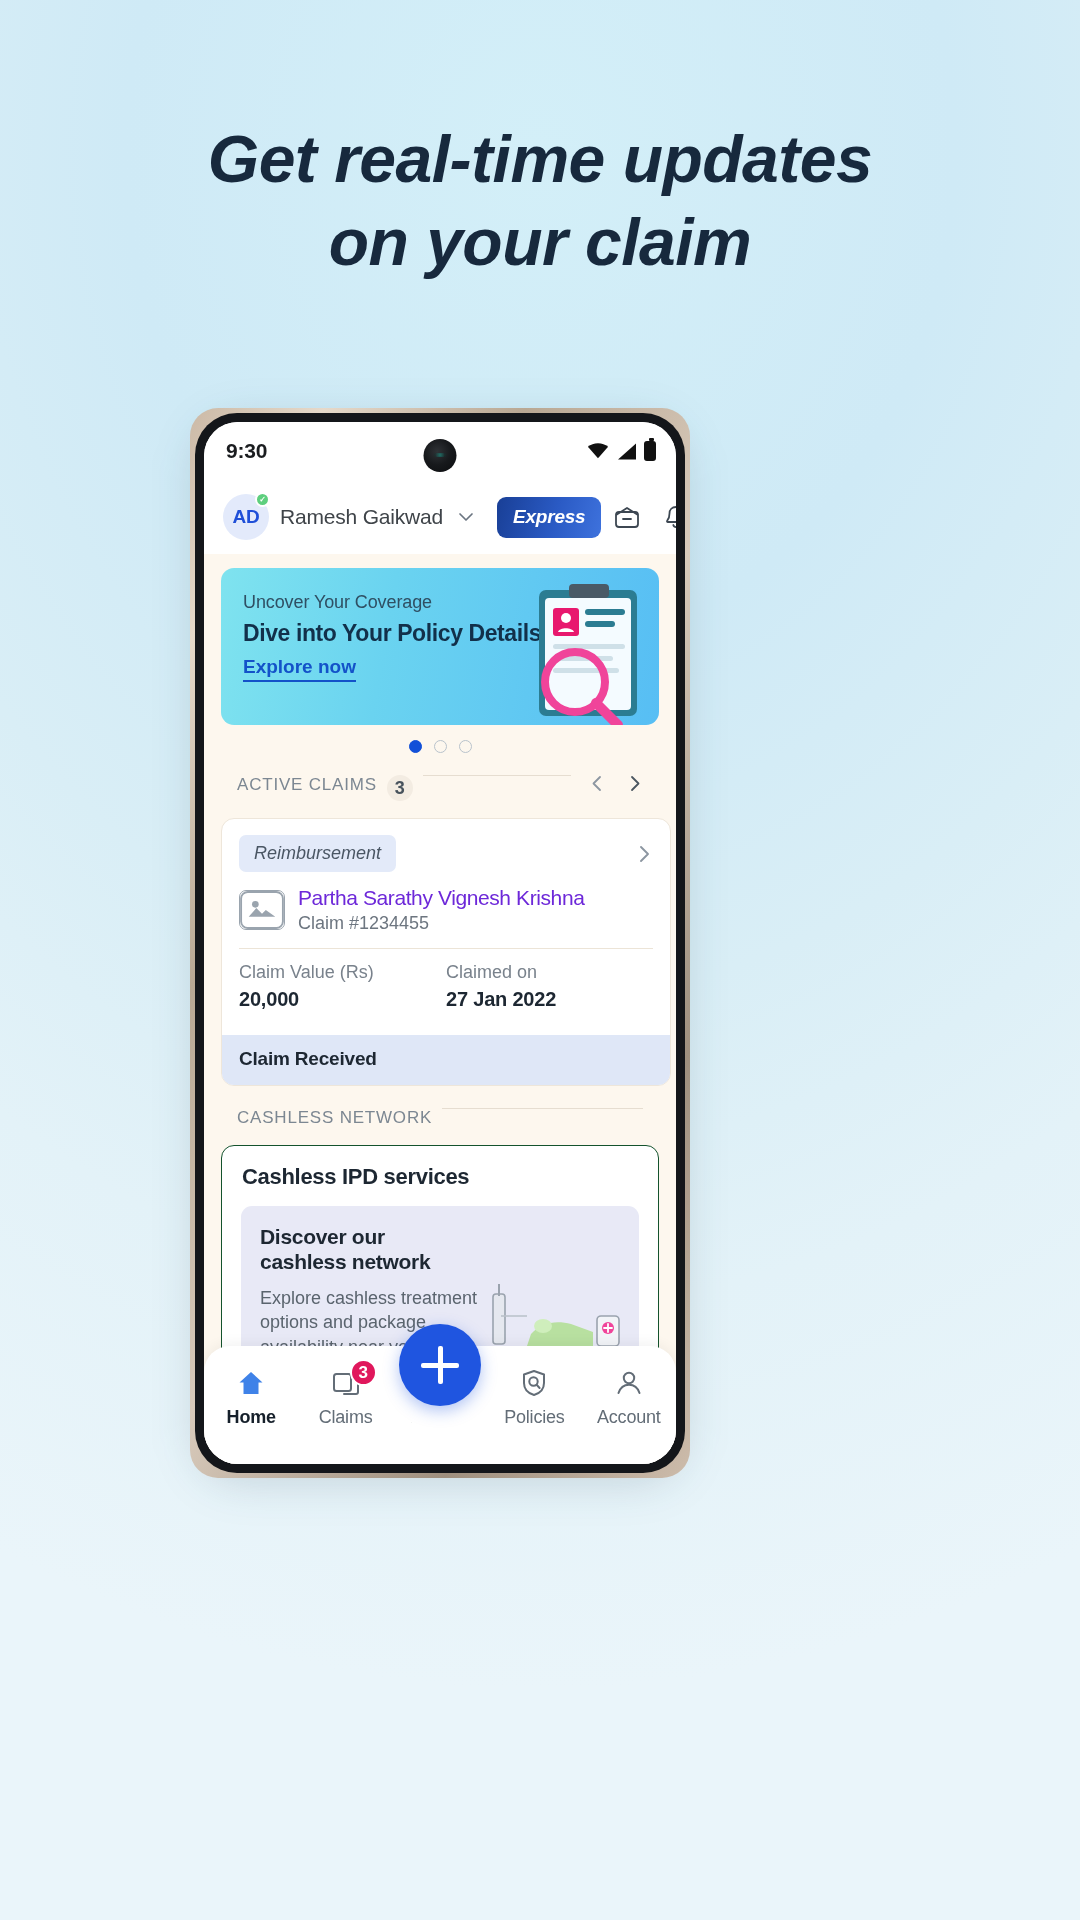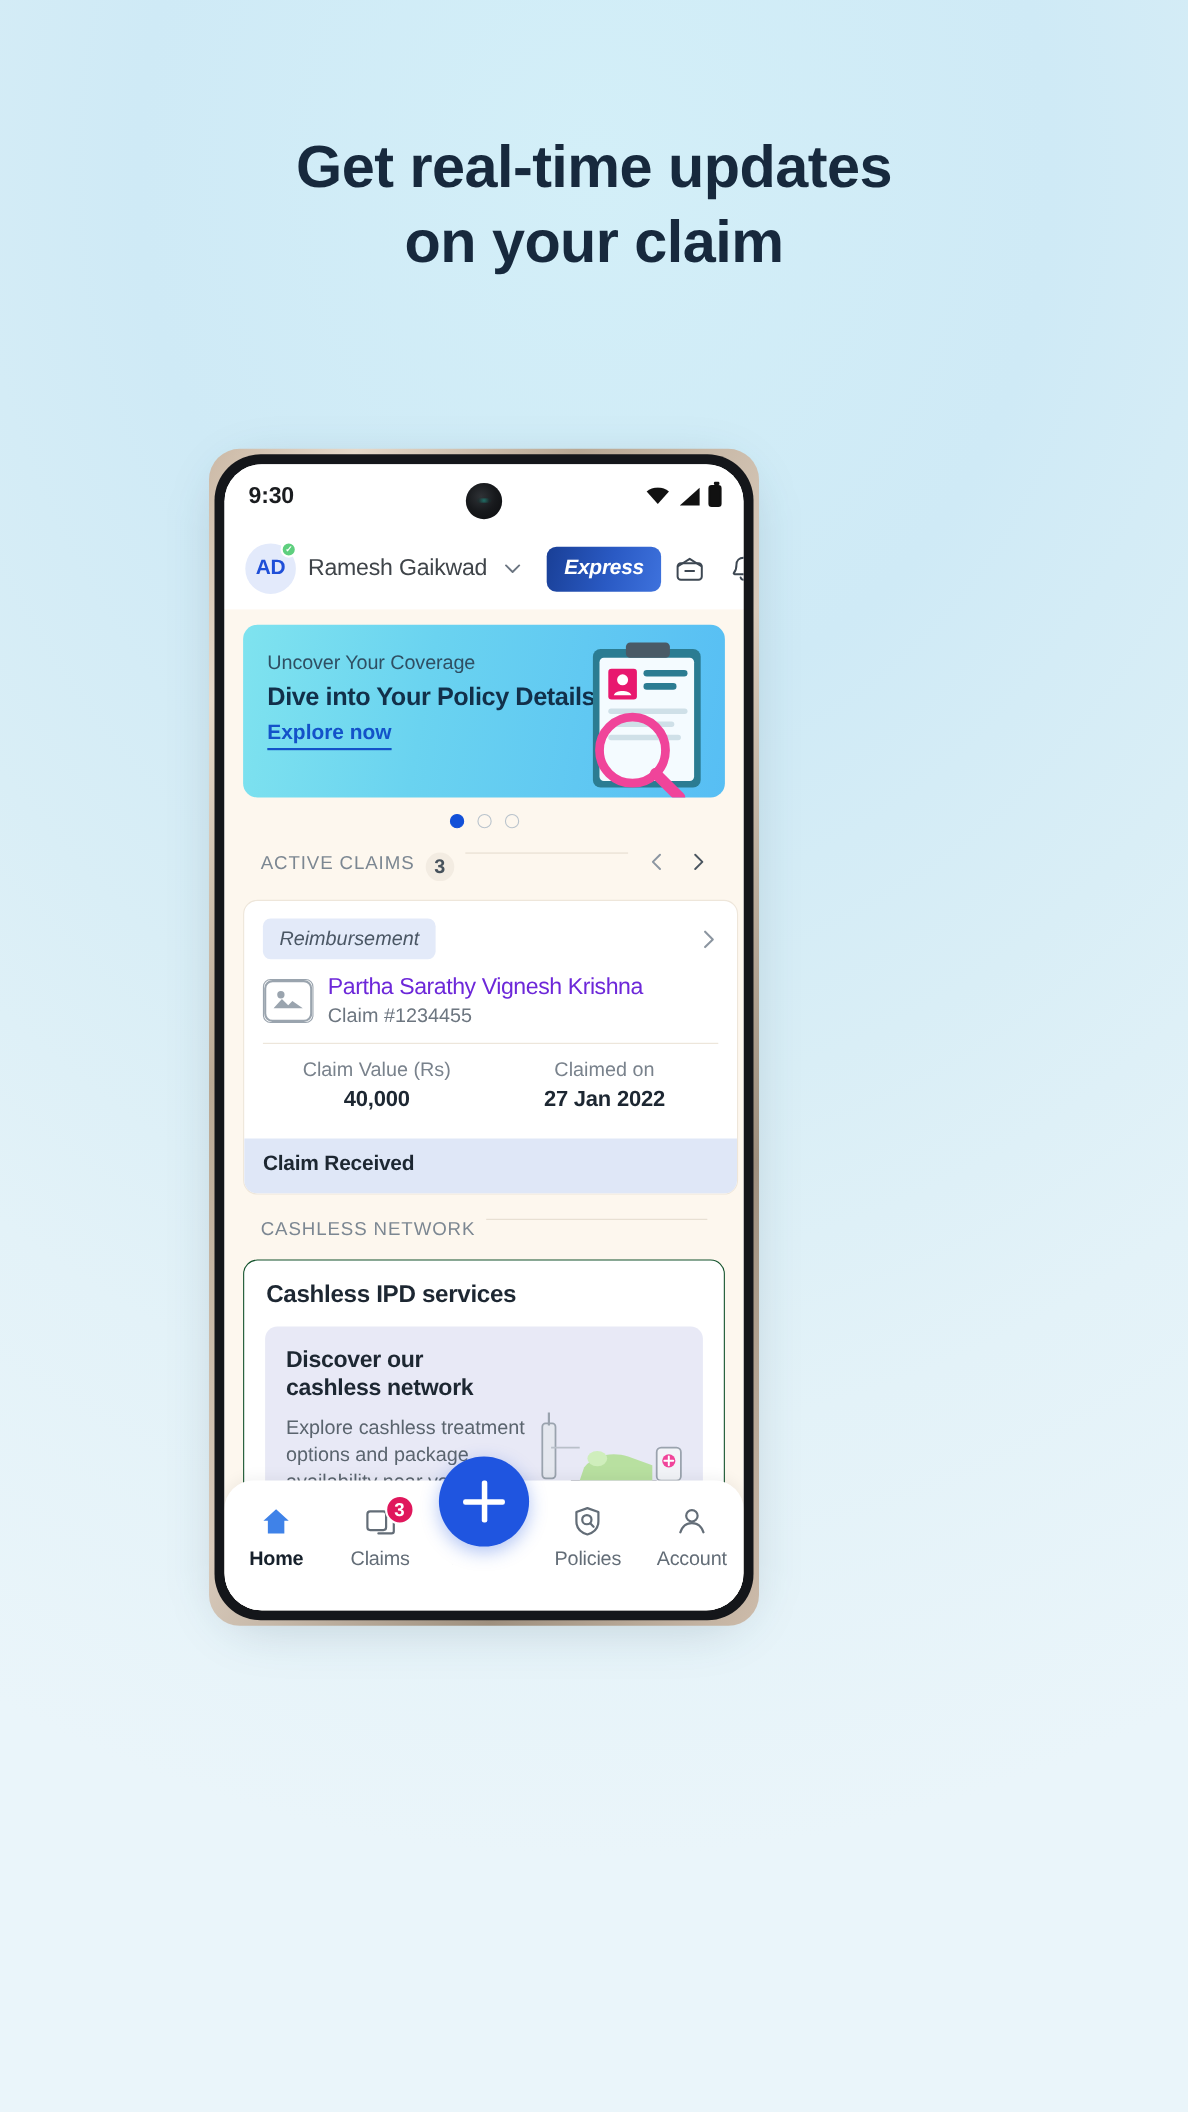"Get real-time updates" .headline { font-size: 54px -> 66px; font-style: none -> italic }
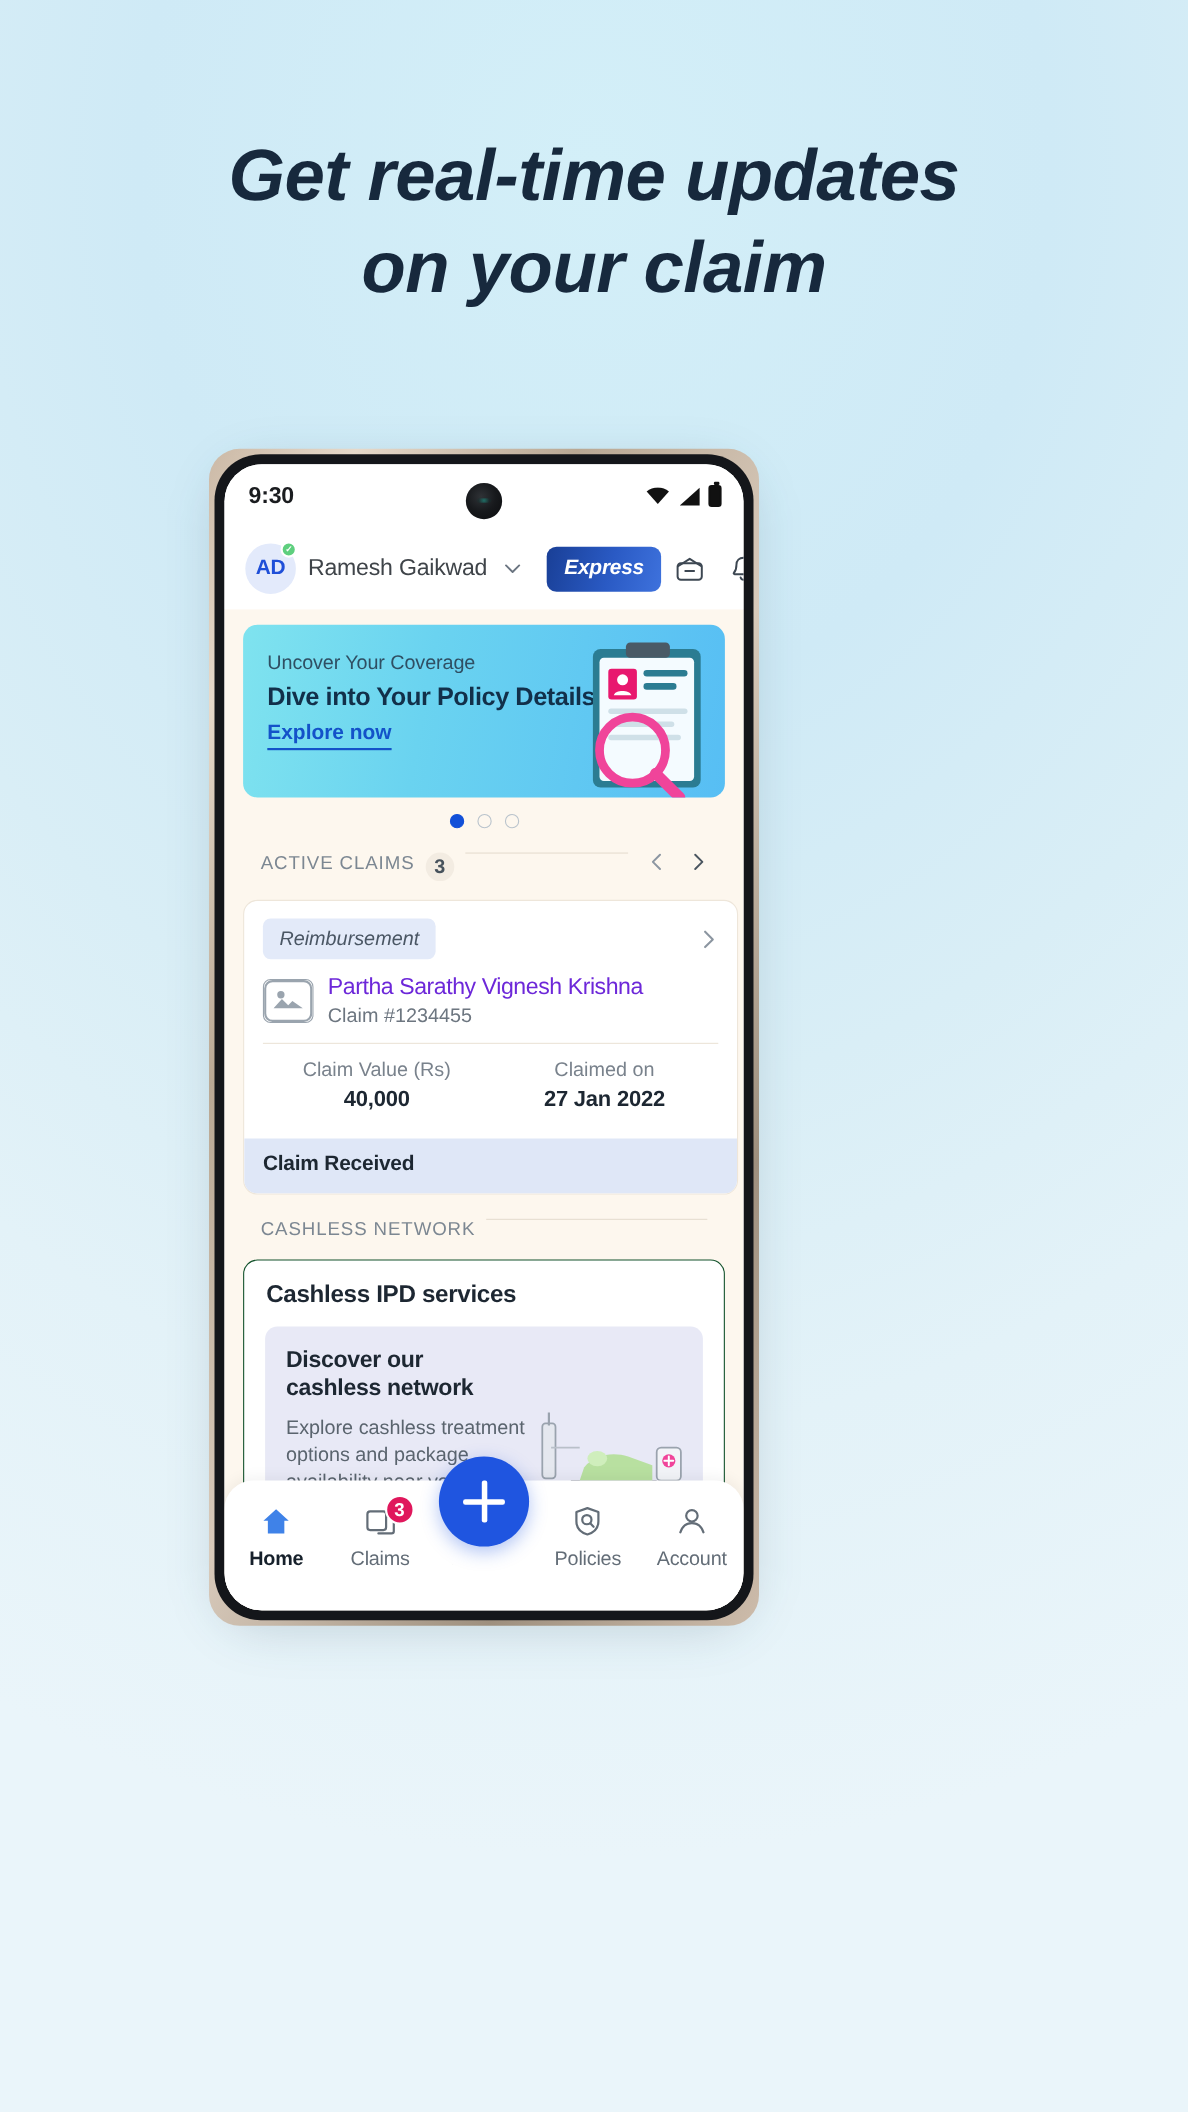"Claim Value (Rs)" .cc-meta { text-align: center -> none }
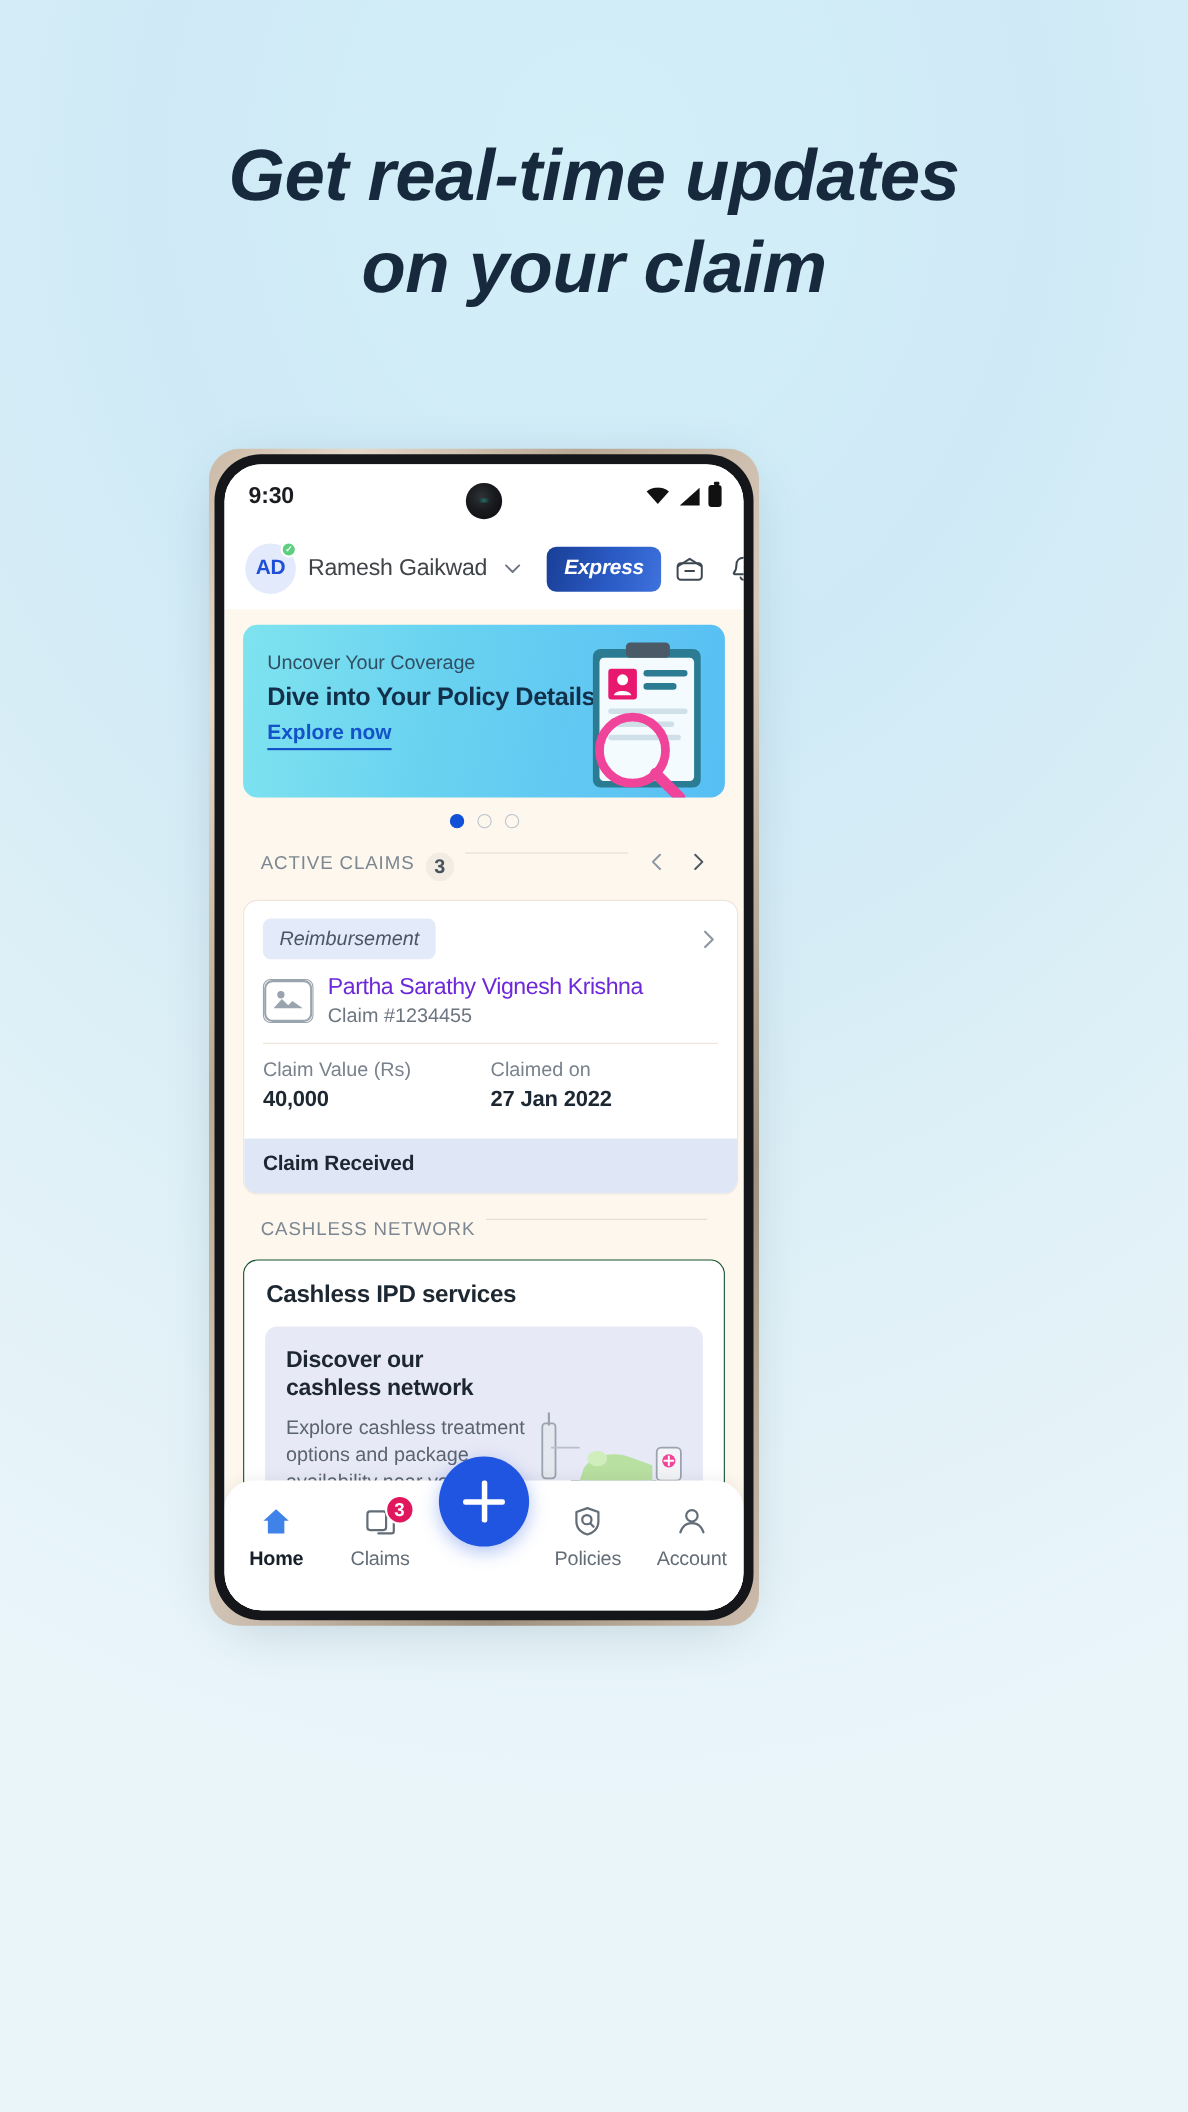"40,000" div.cc-val { text: 40,000 -> 20,000 }
